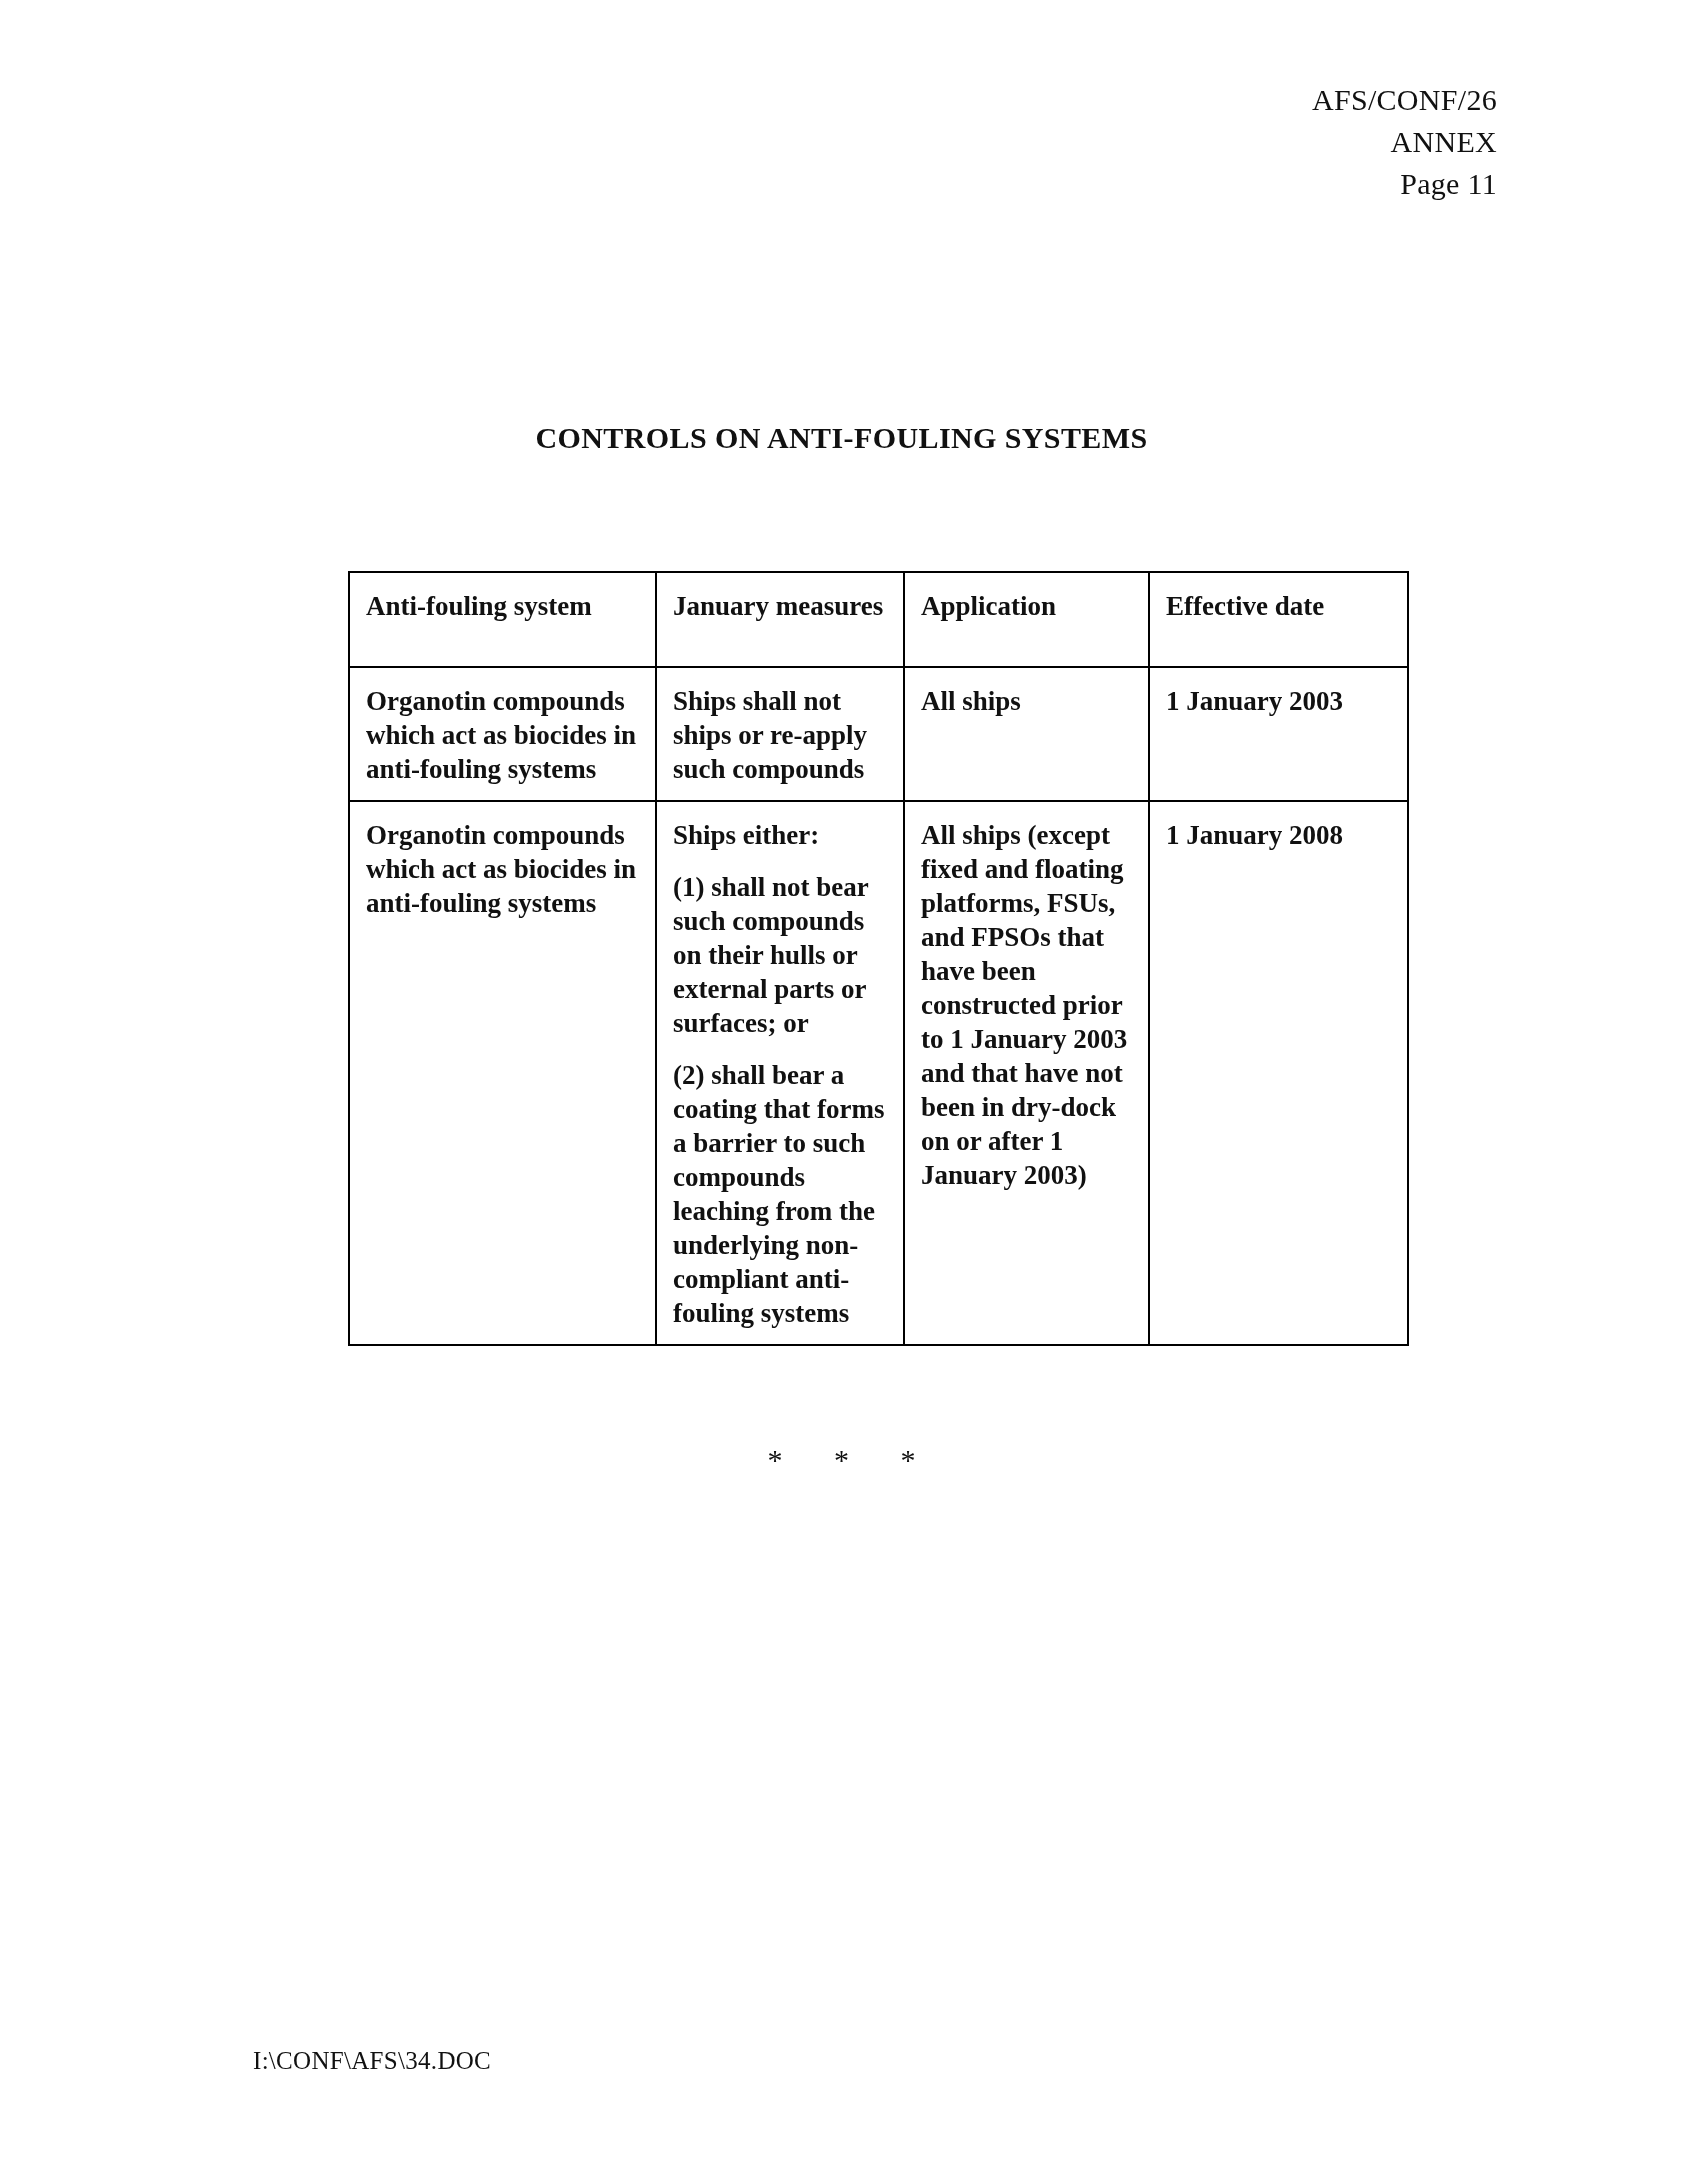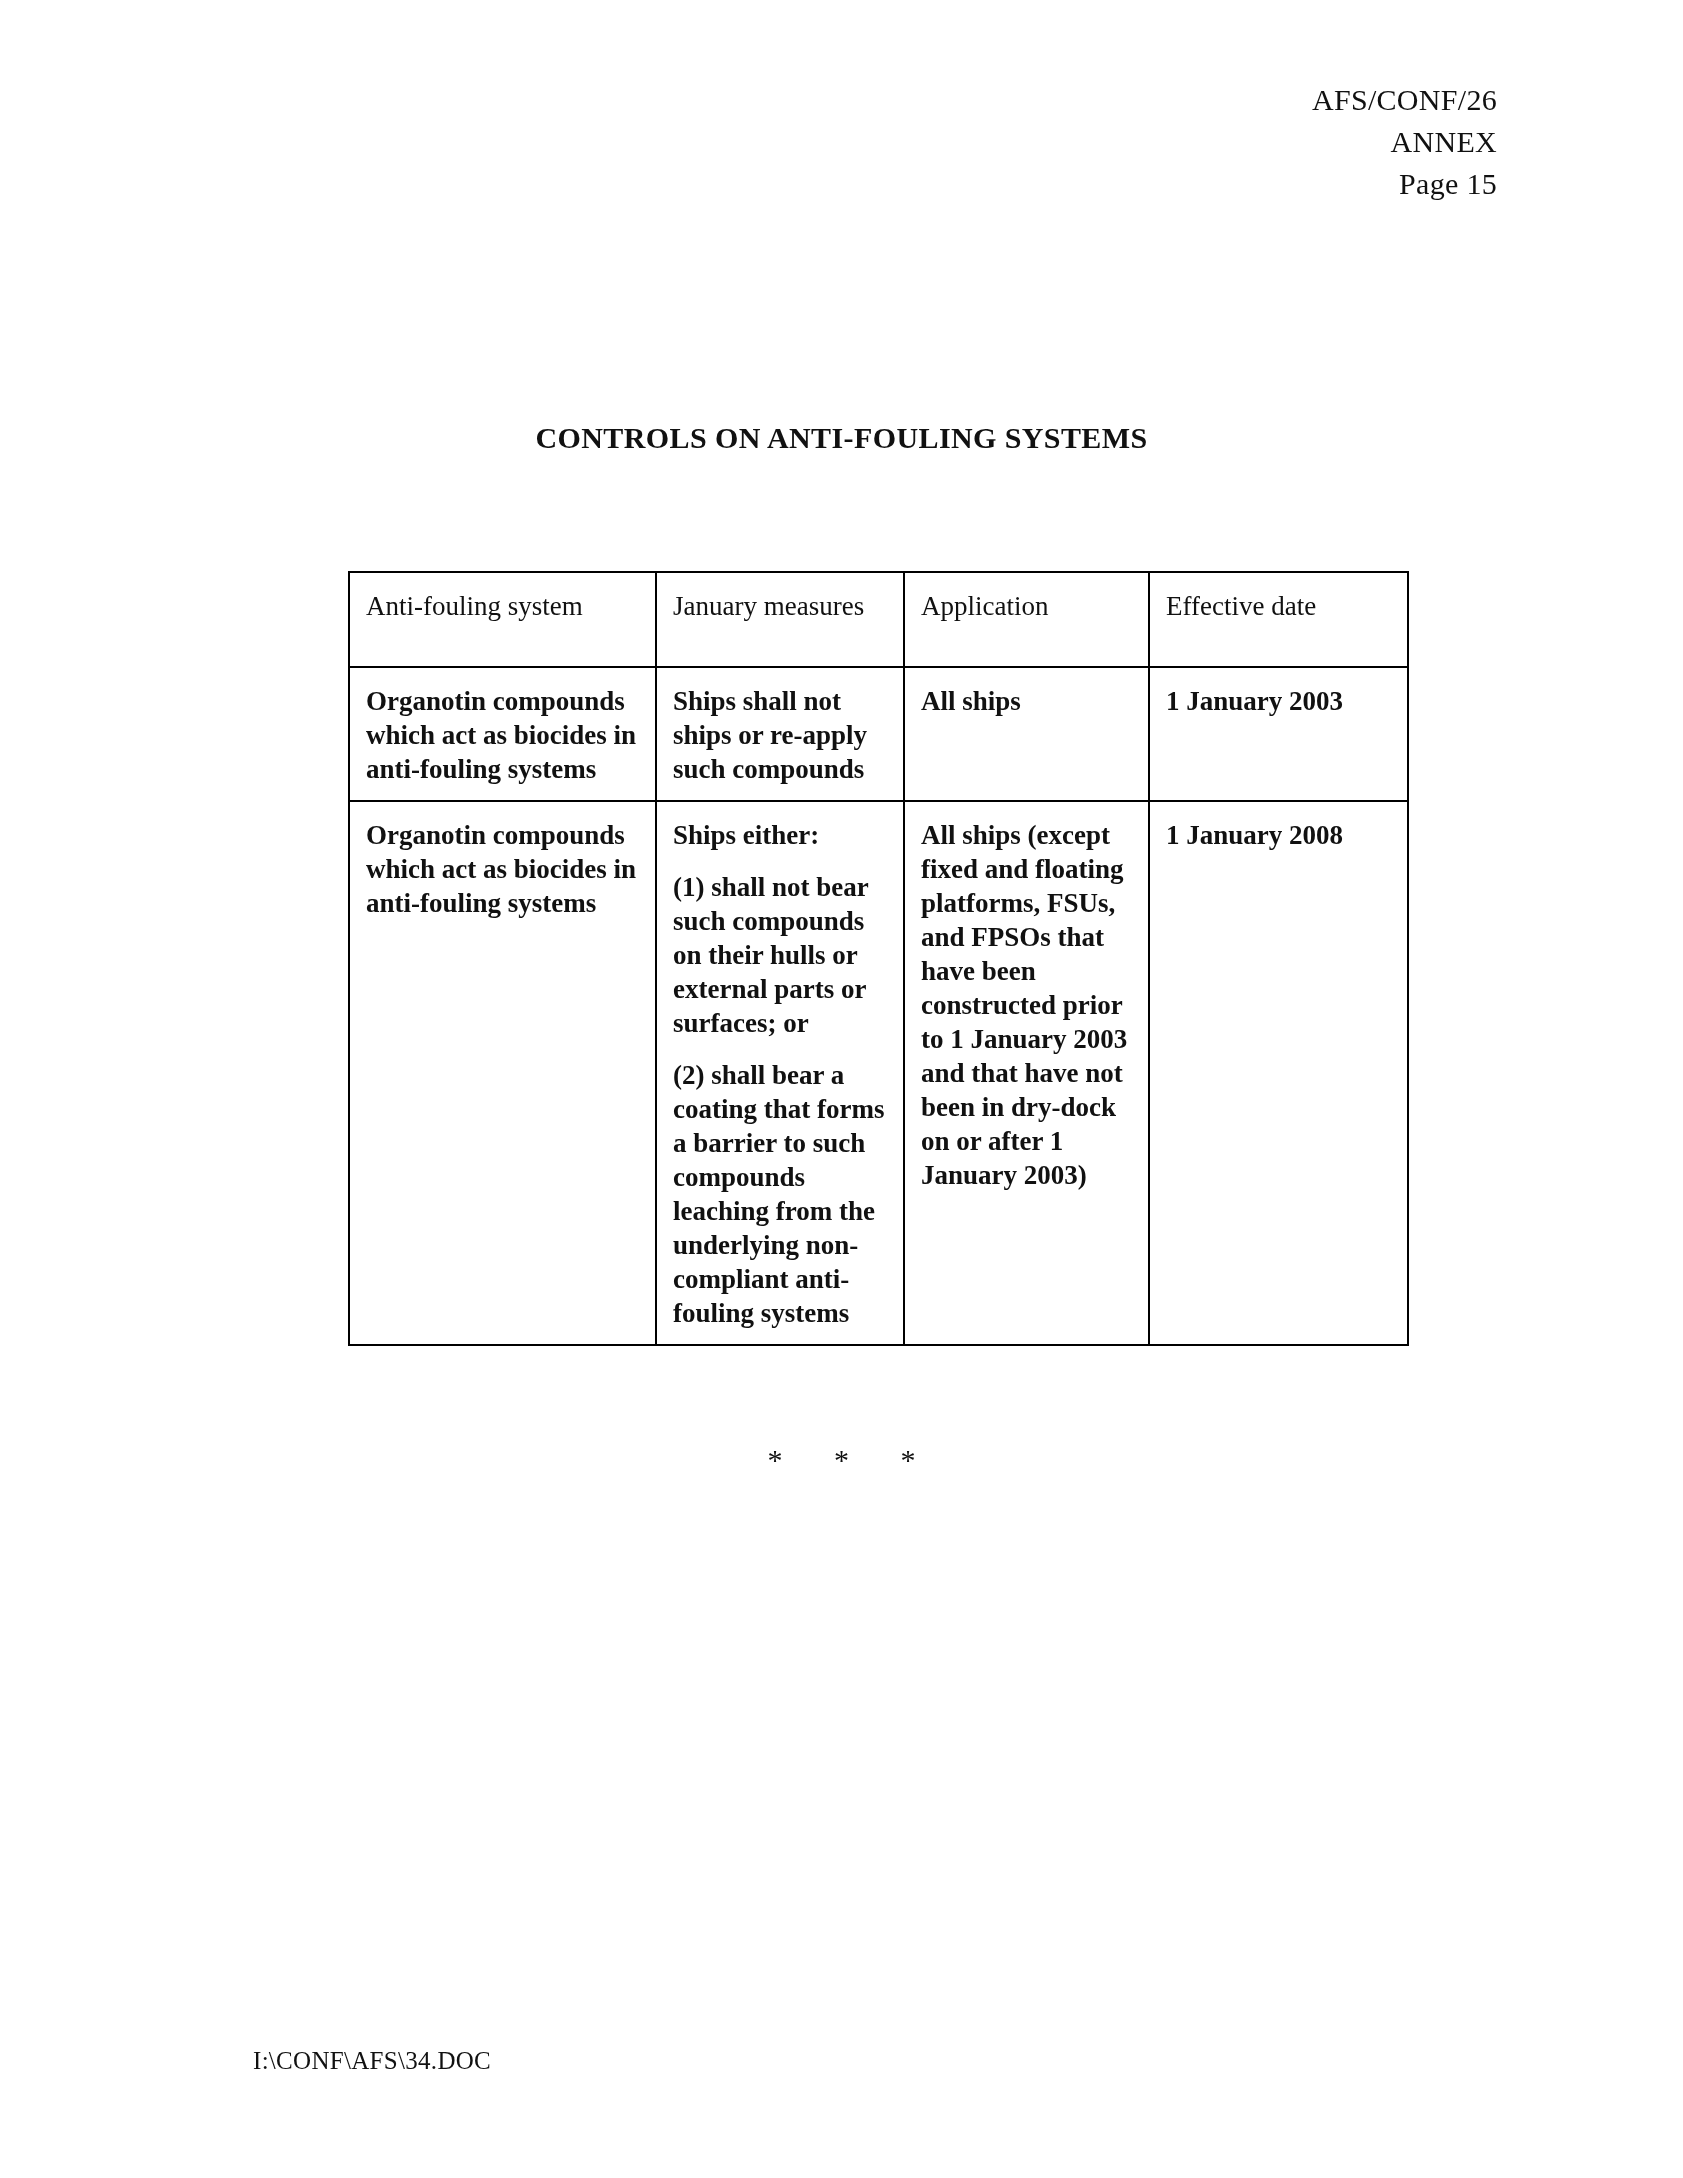"Page 15" div { text: 15 -> 11 }
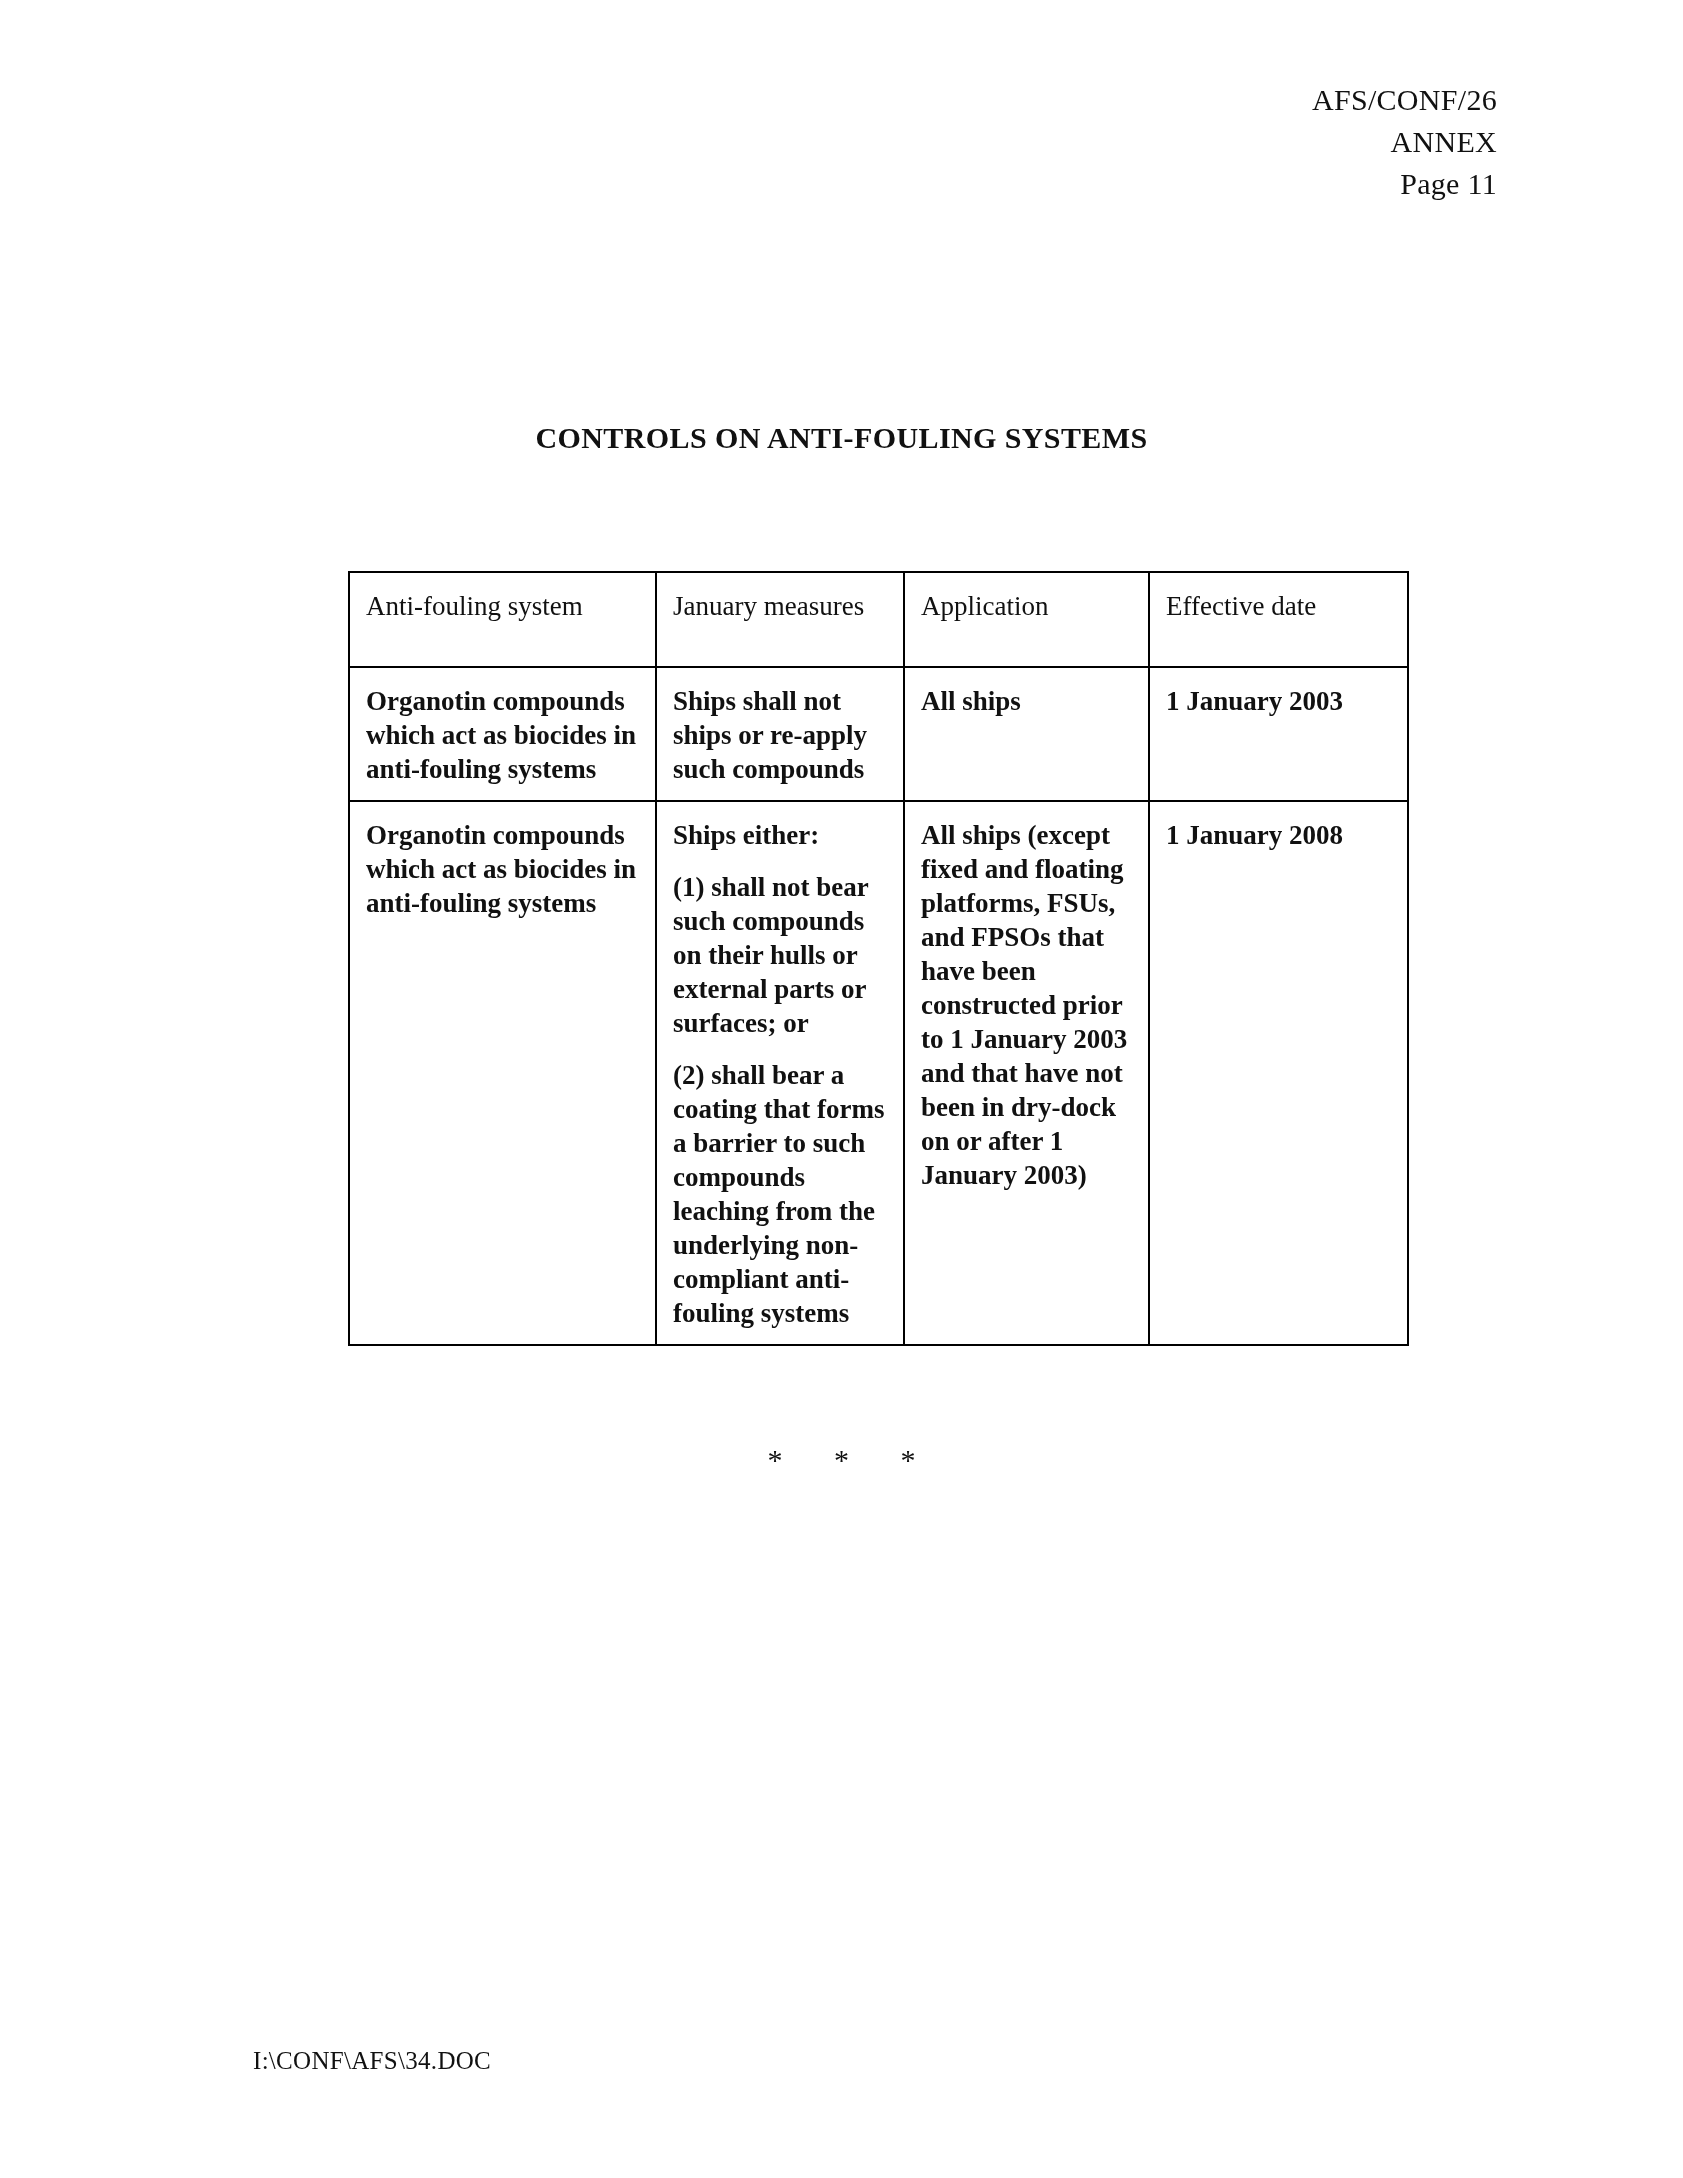"Anti-fouling system" table.controls thead th { font-weight: normal -> bold }
